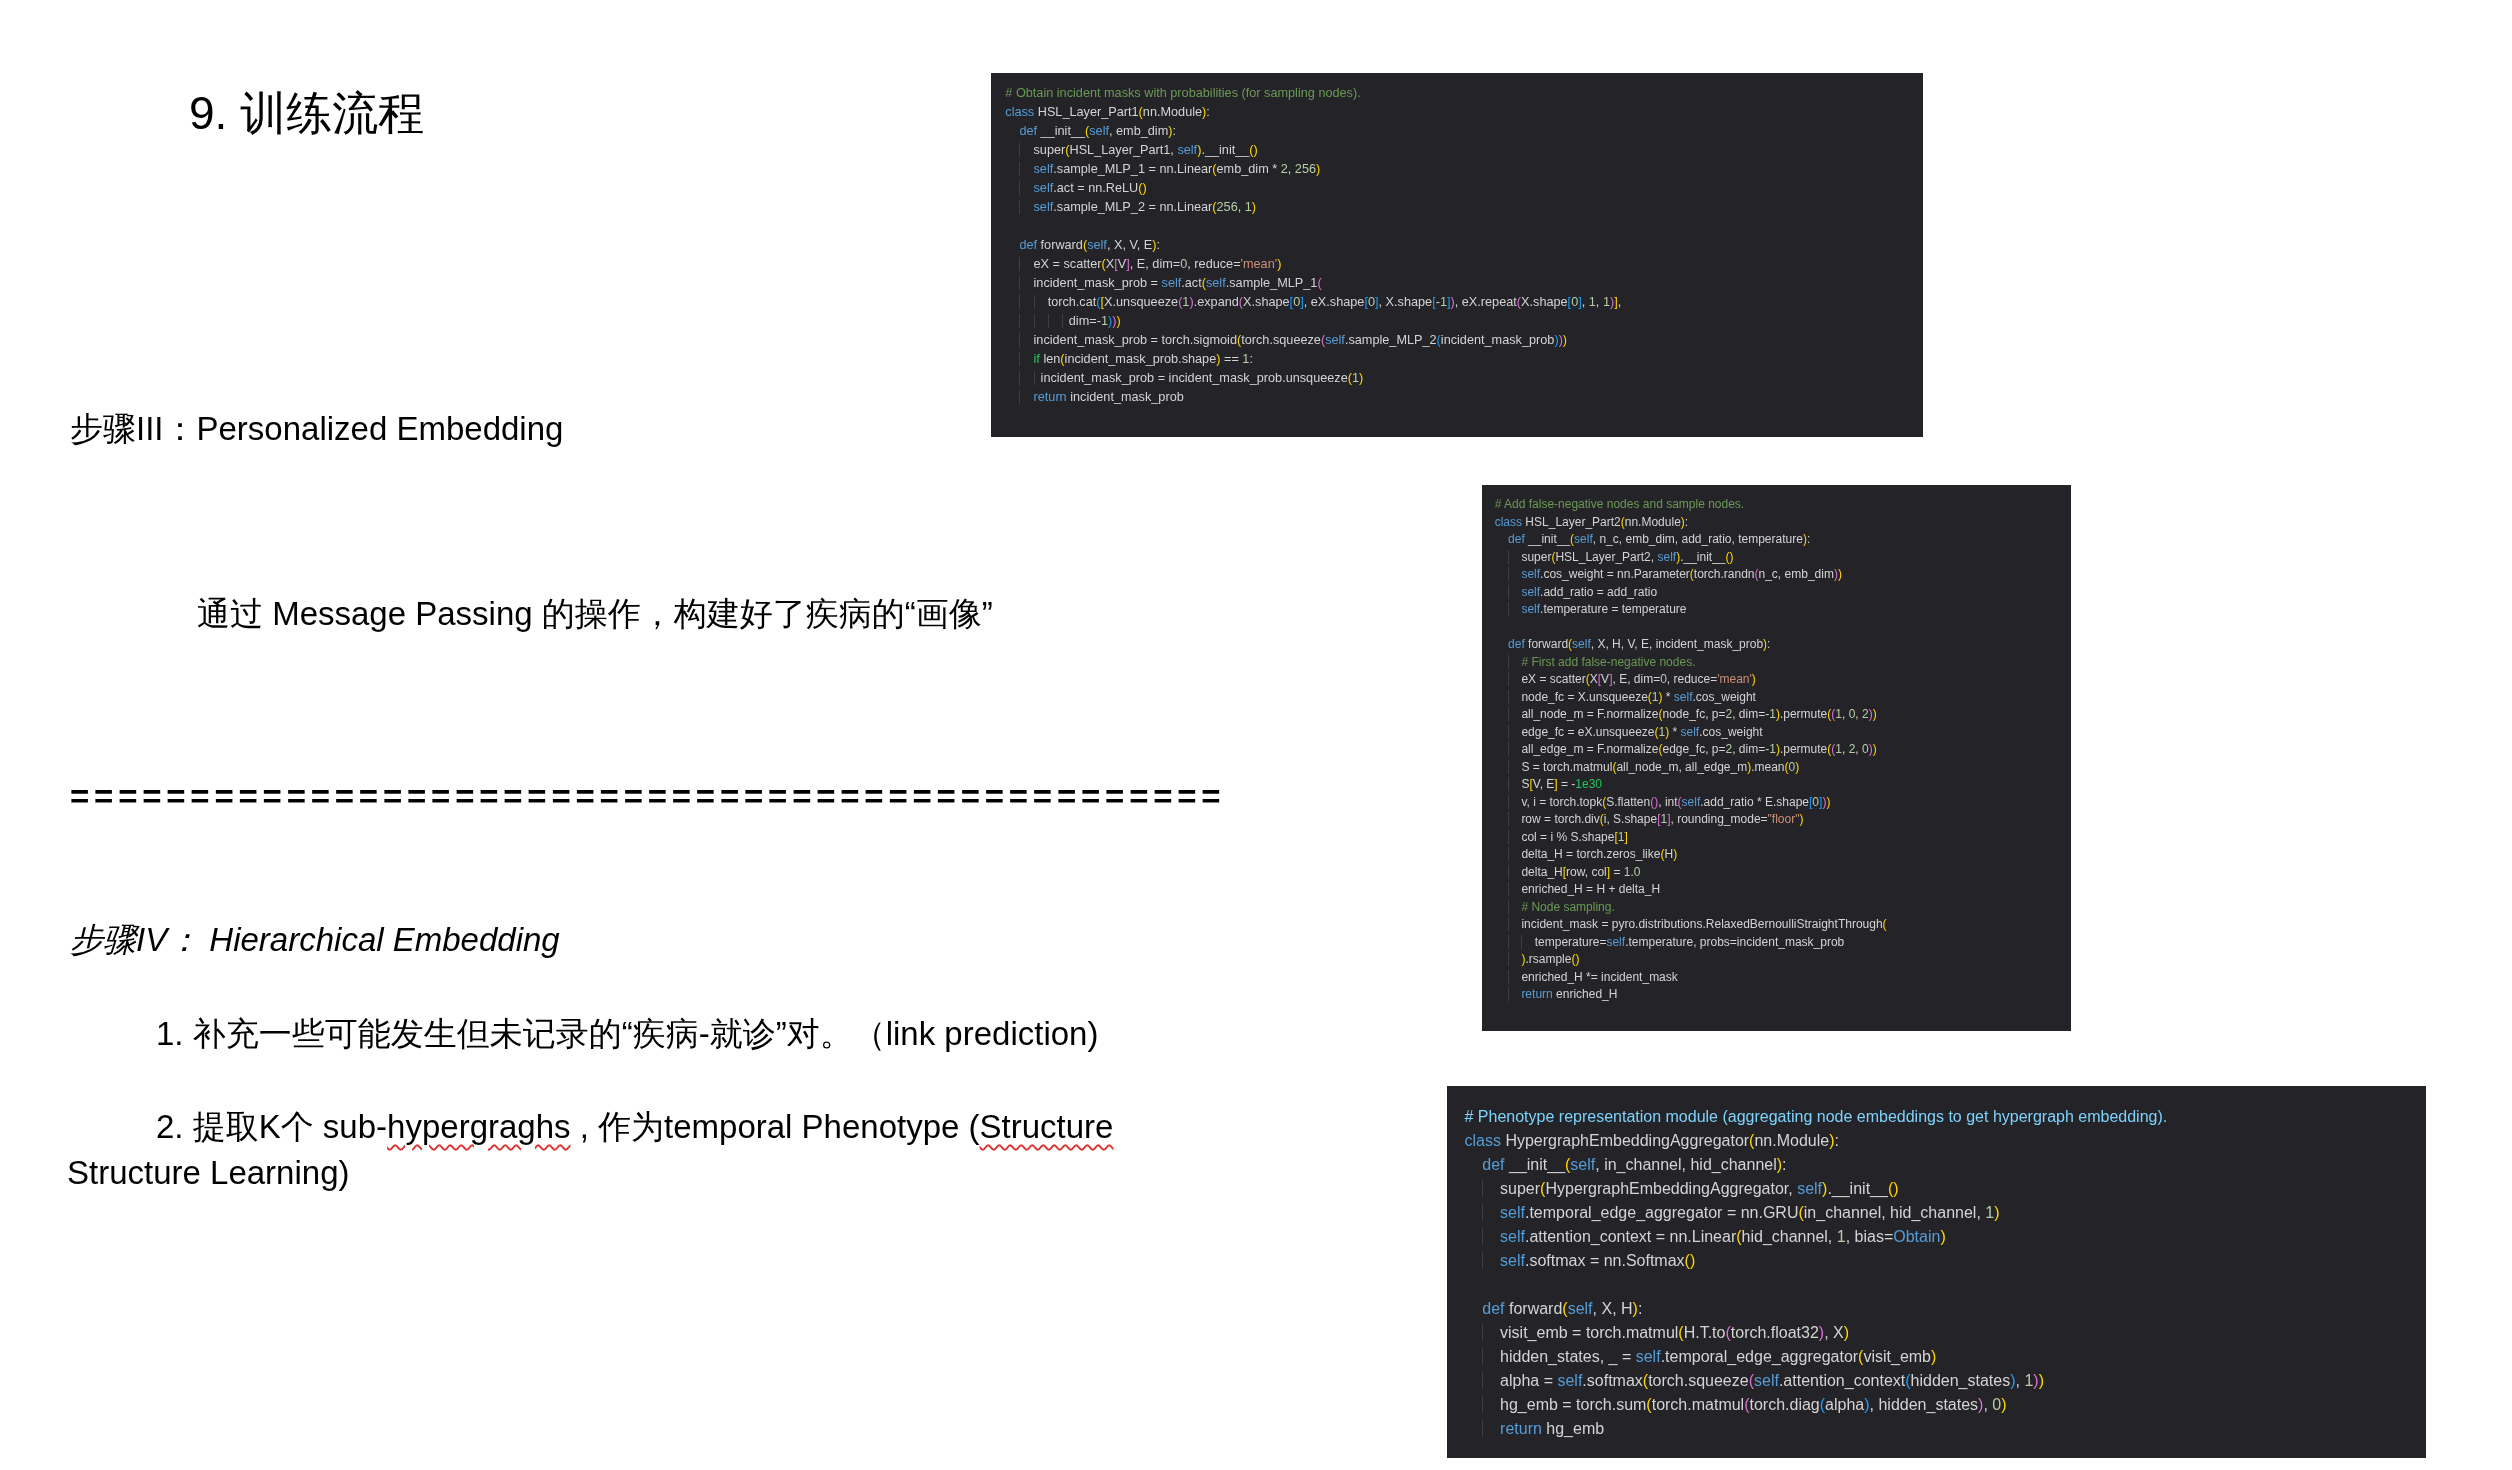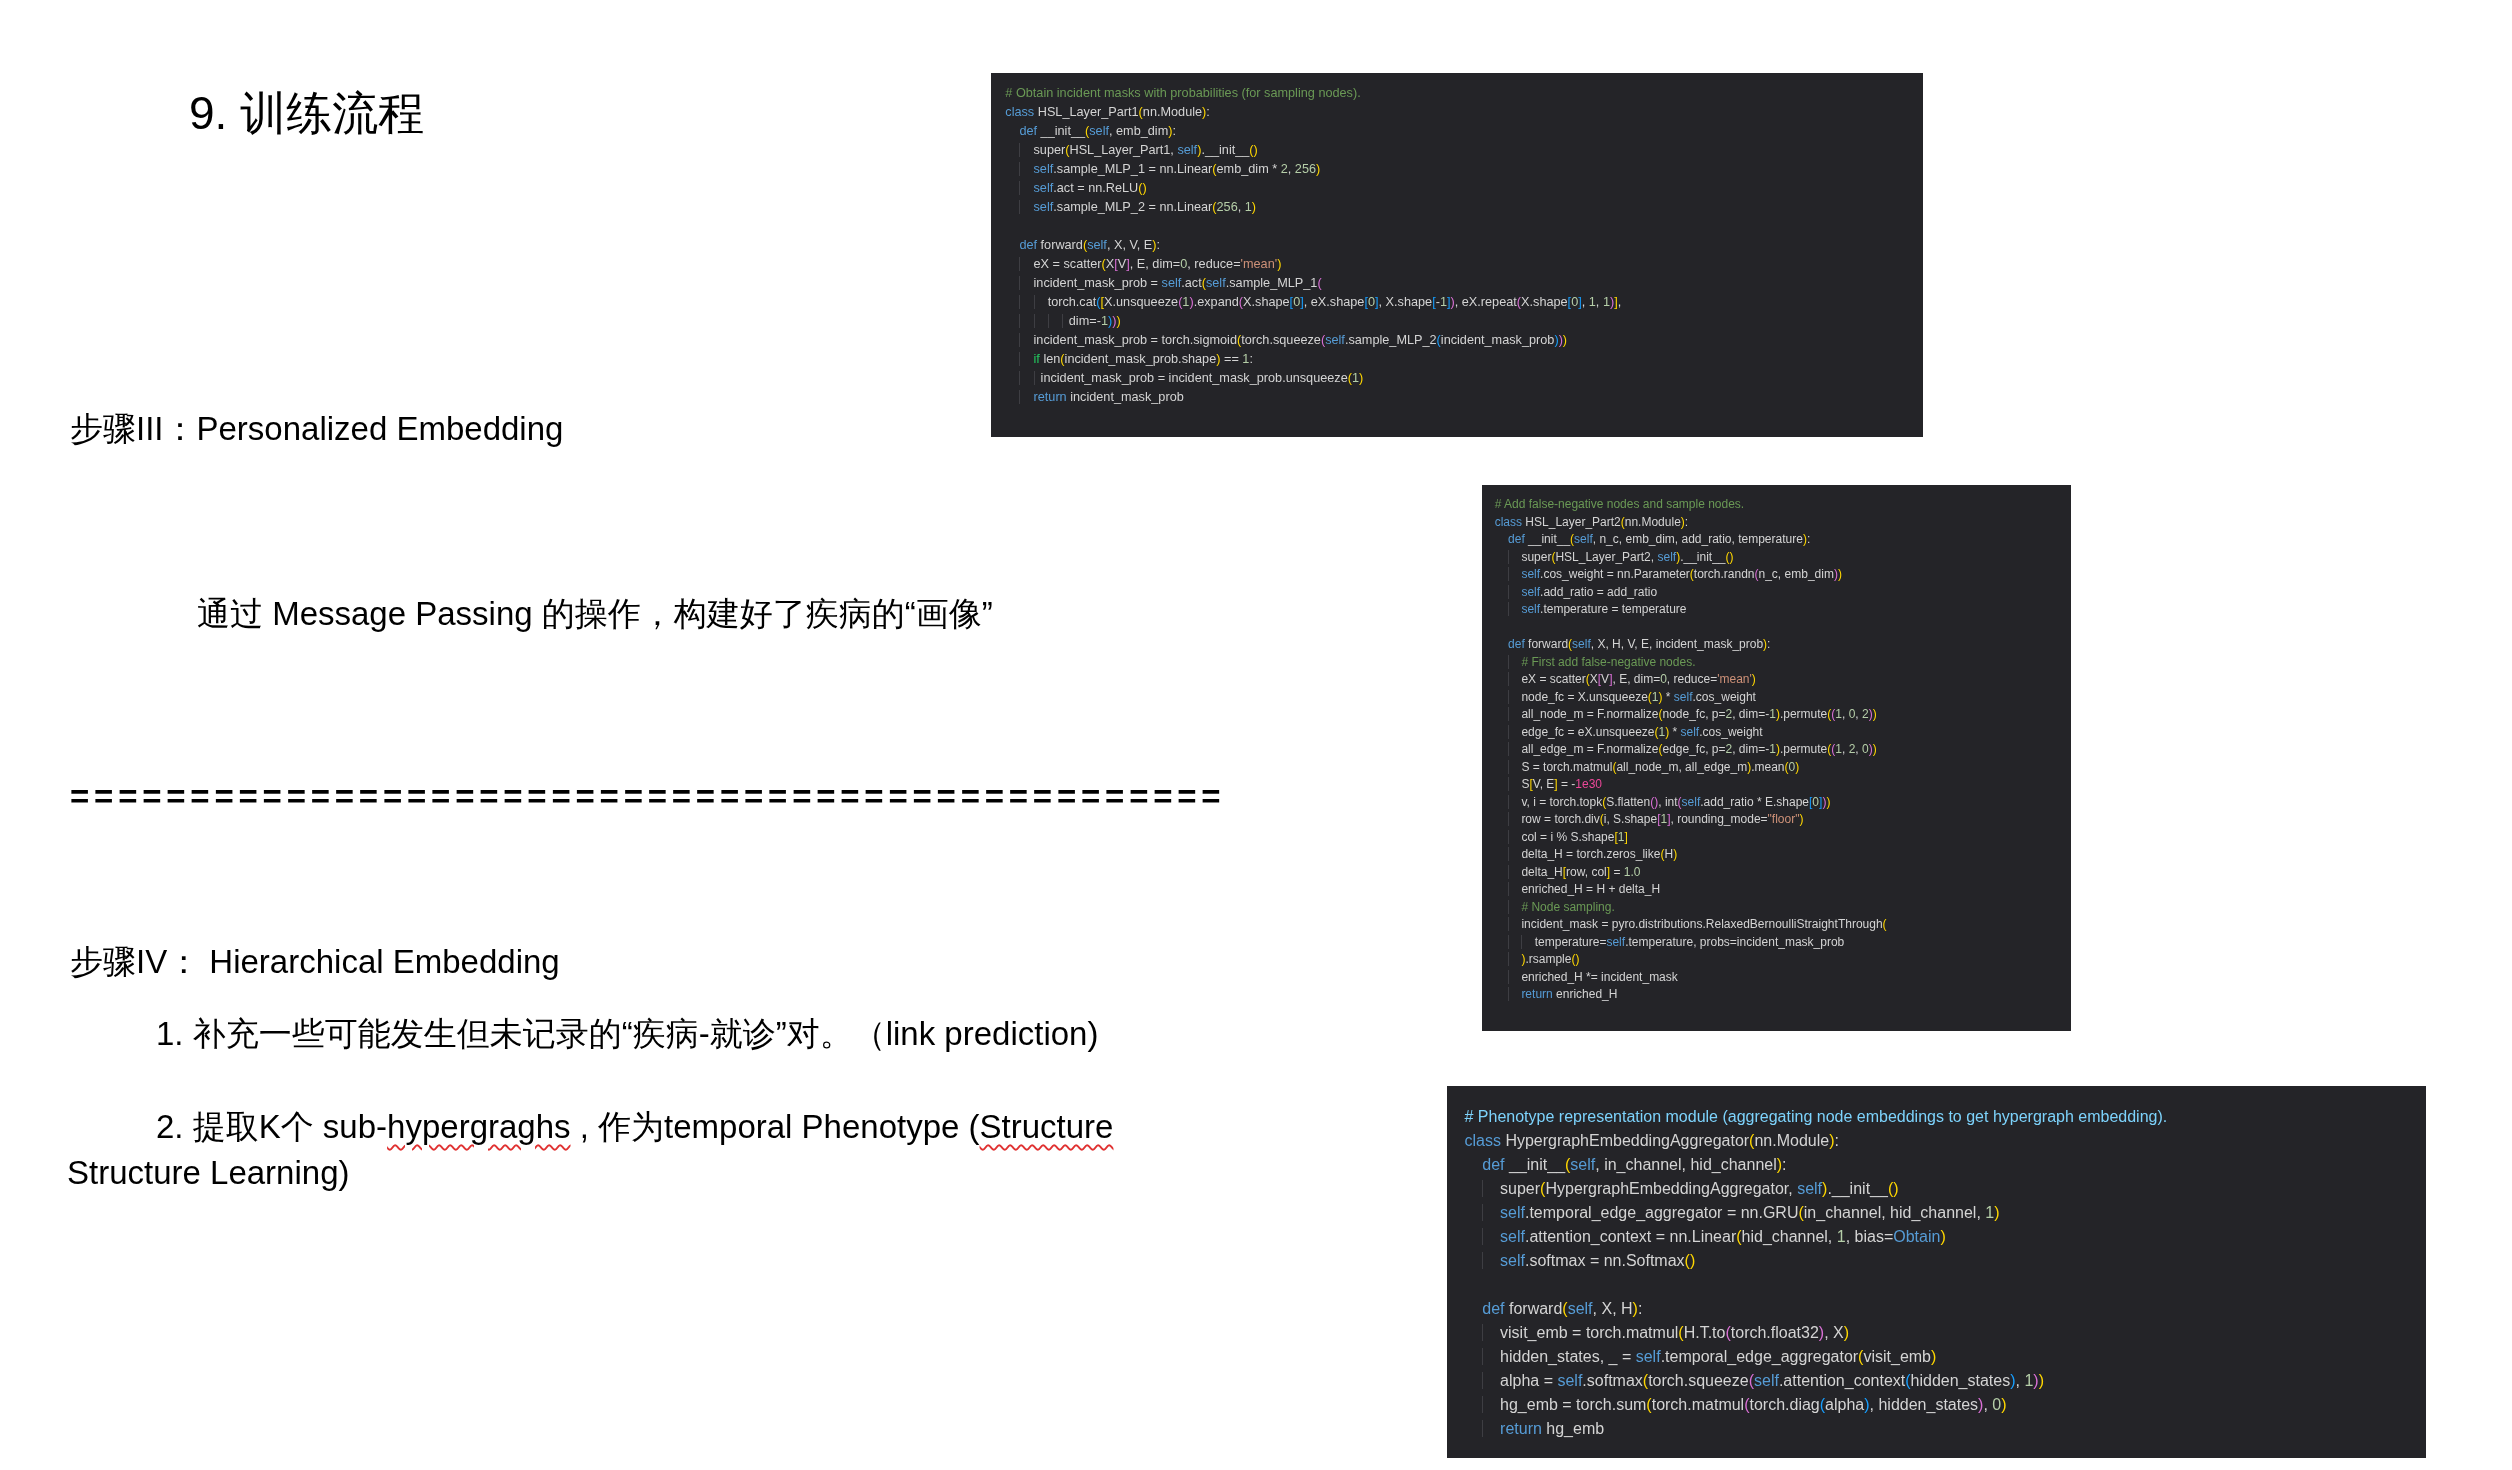"1e30" span { color: #ec4899 -> #22c55e }
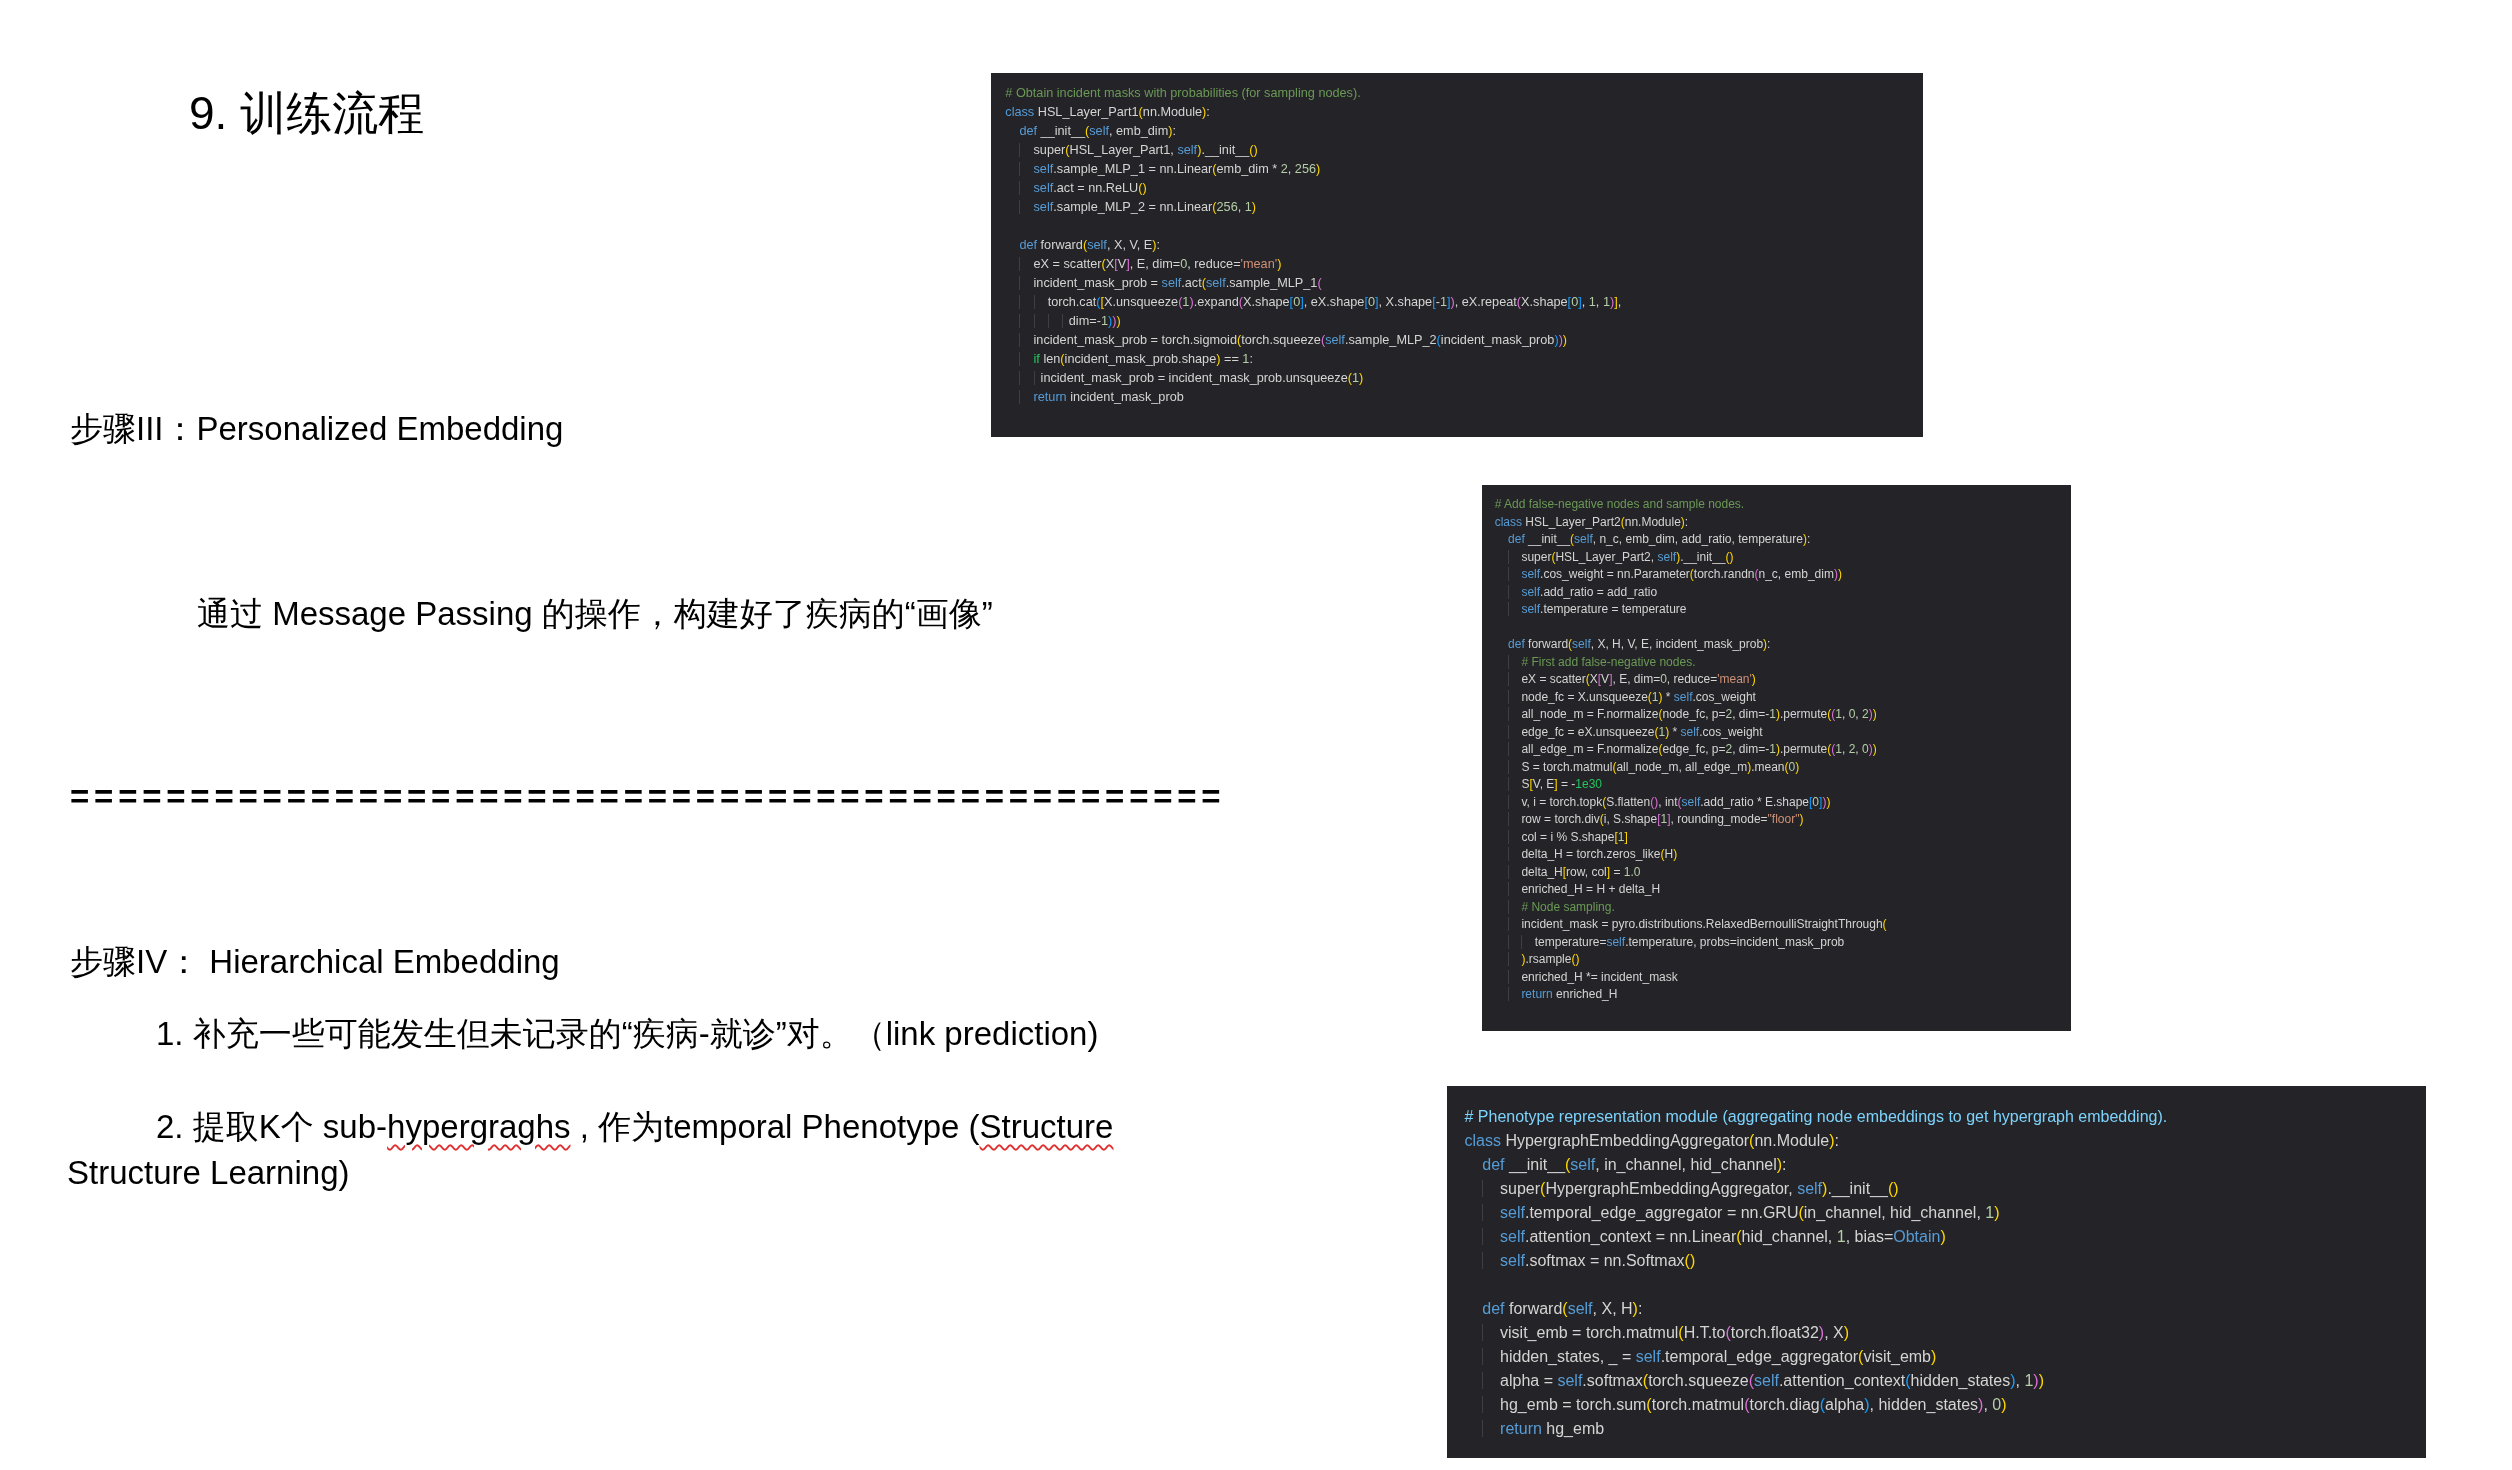"步骤IV： Hierarchical Embedding" .step4 { font-style: none -> italic; top: 940px -> 918px }
